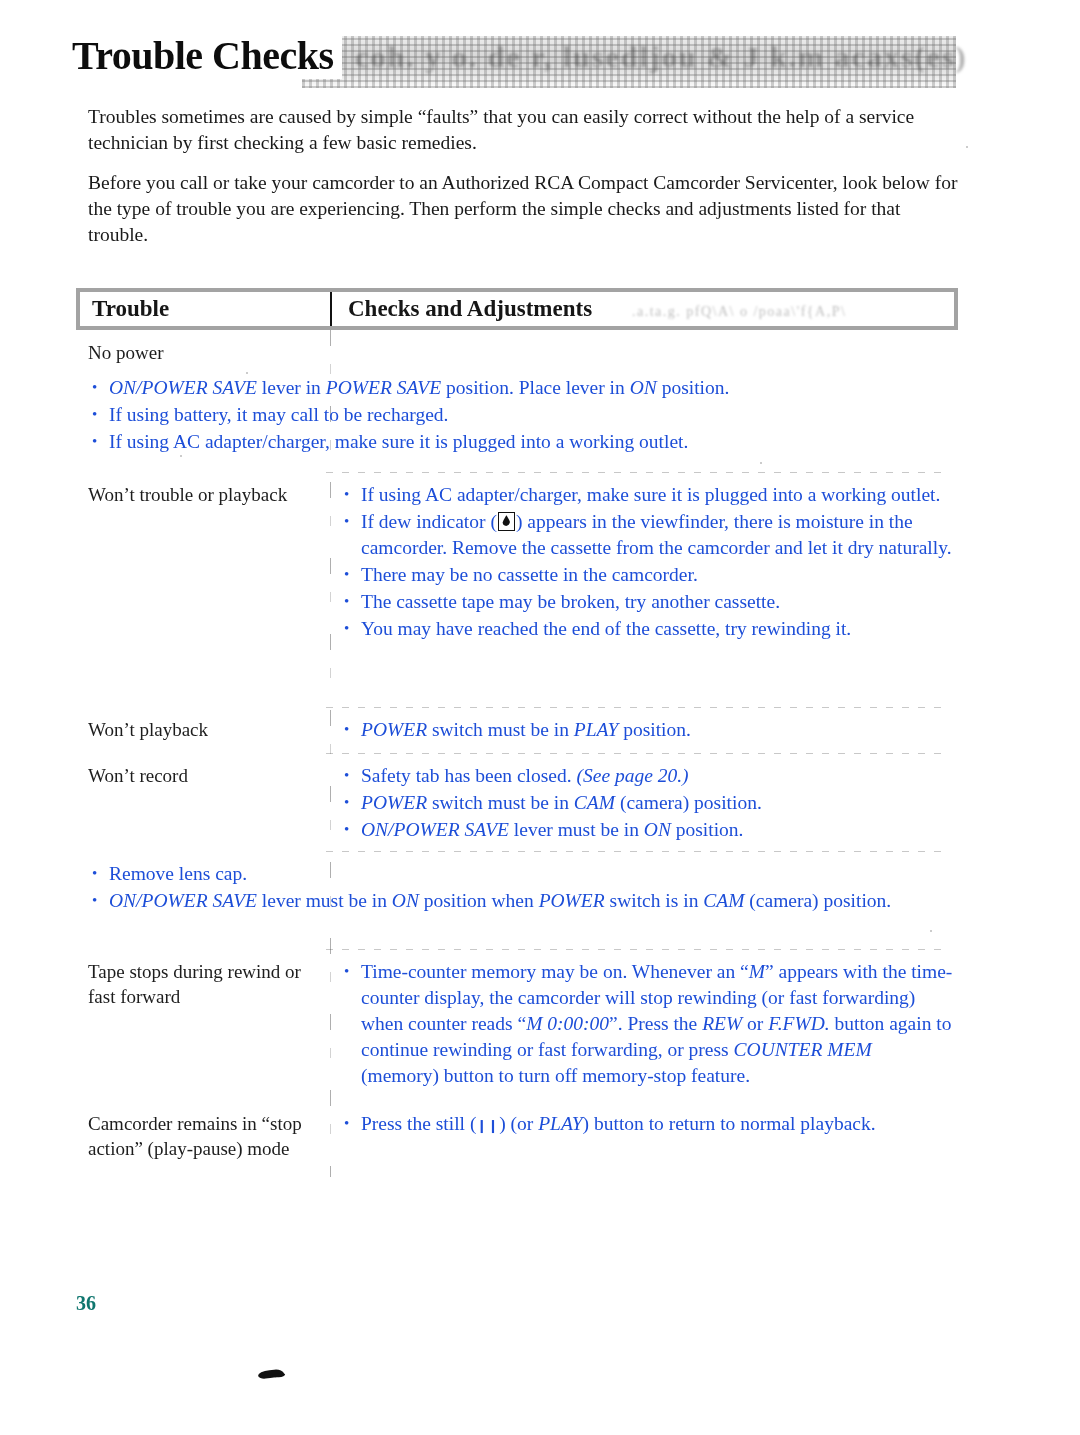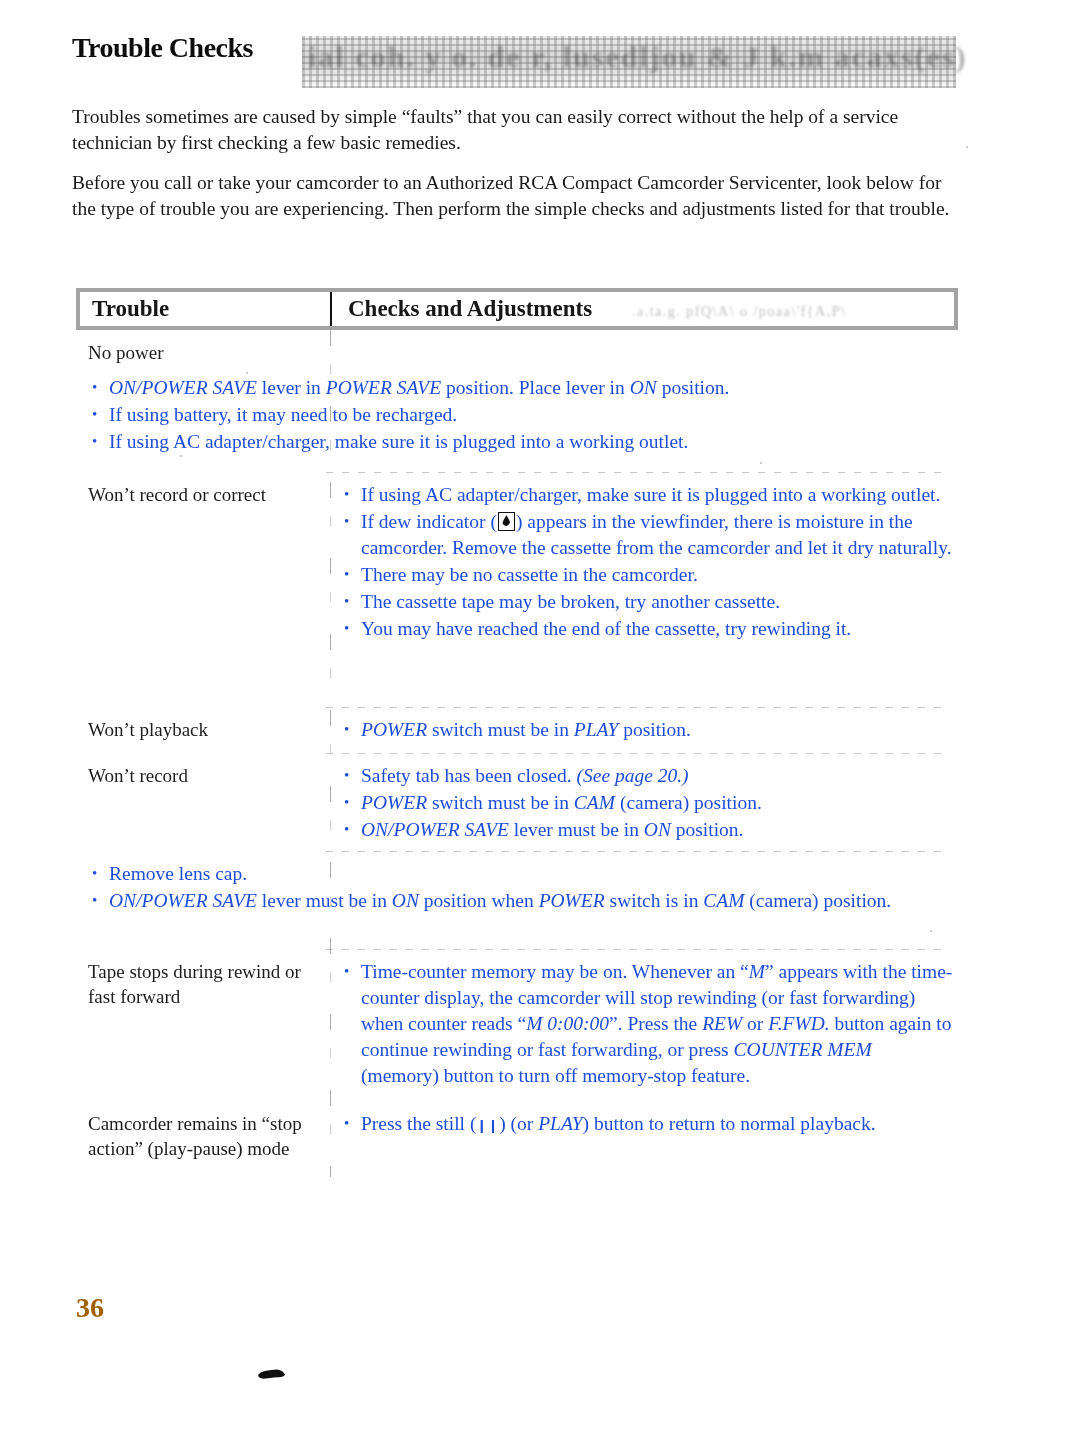"Trouble Checks" .page-title { font-size: 28px -> 40px; padding-right: 14px -> 8px }
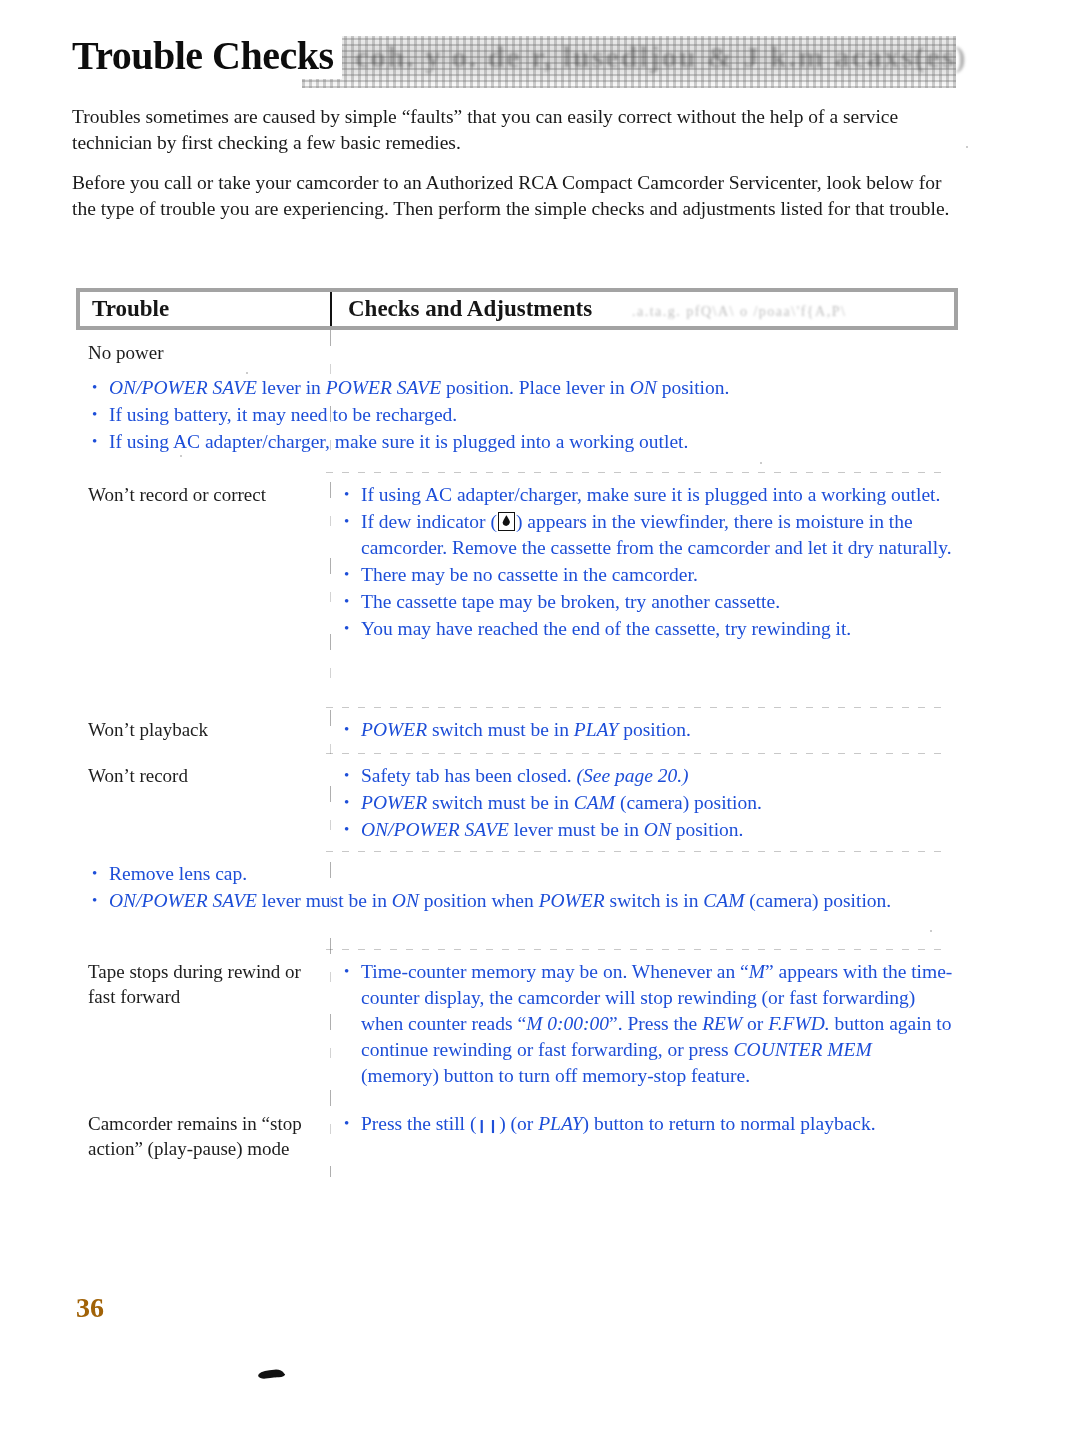"Troubles sometimes are caused by" .intro p { margin: 0 0 14px 0 -> 0 0 14px 16px }
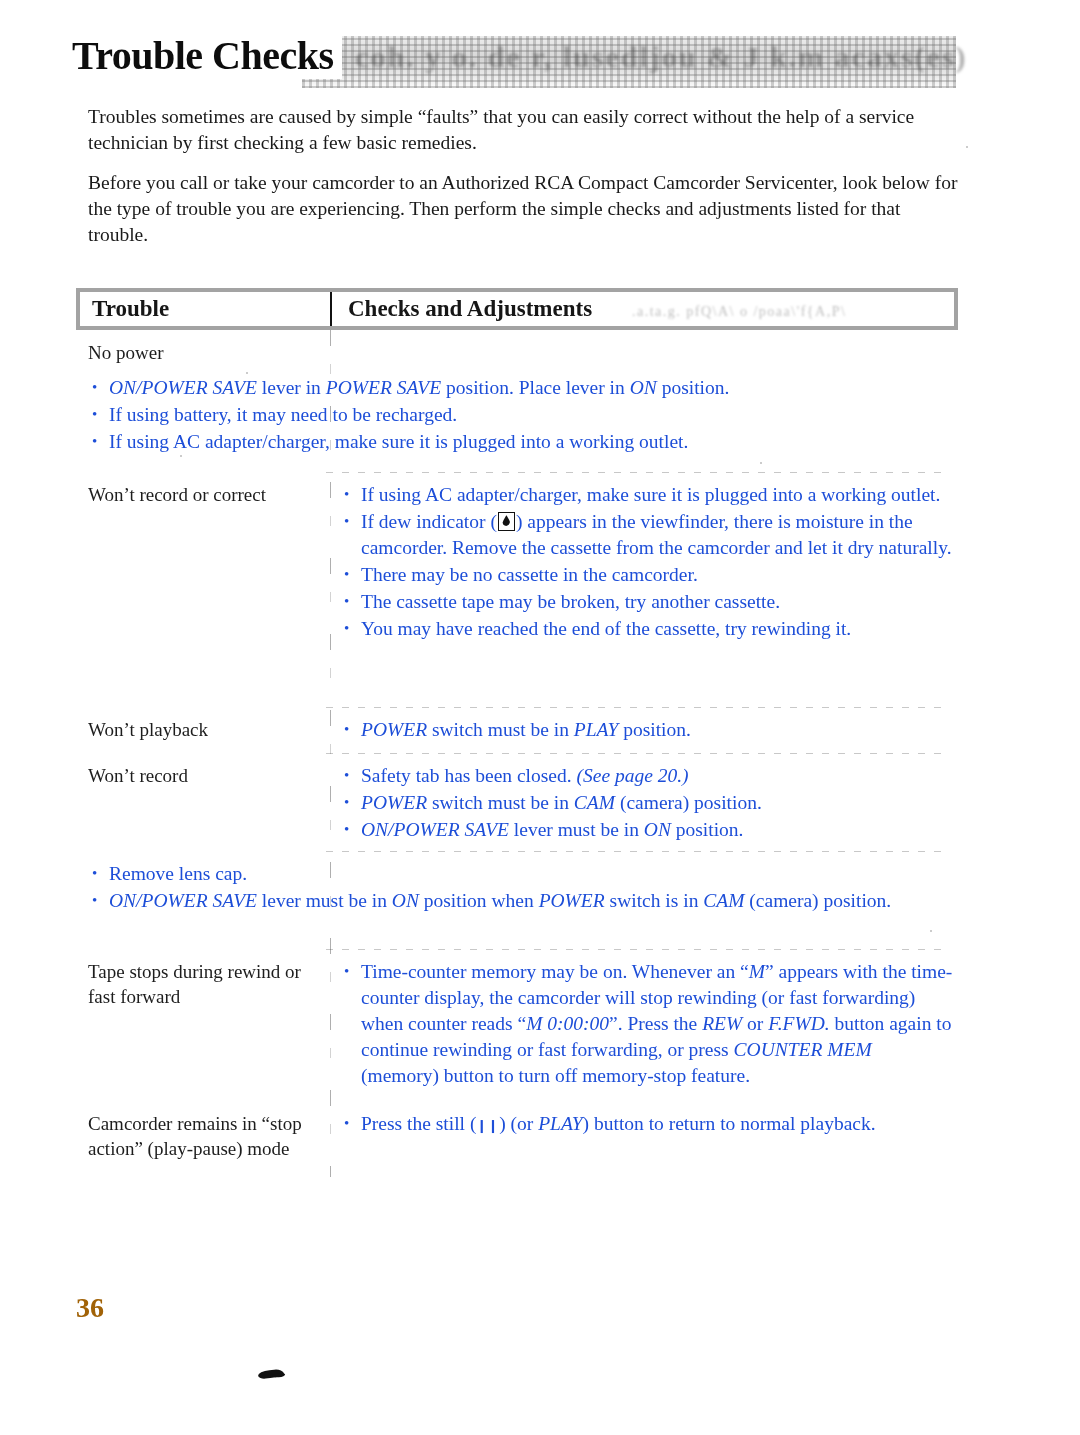"If using battery, it may" li { text: need -> call }
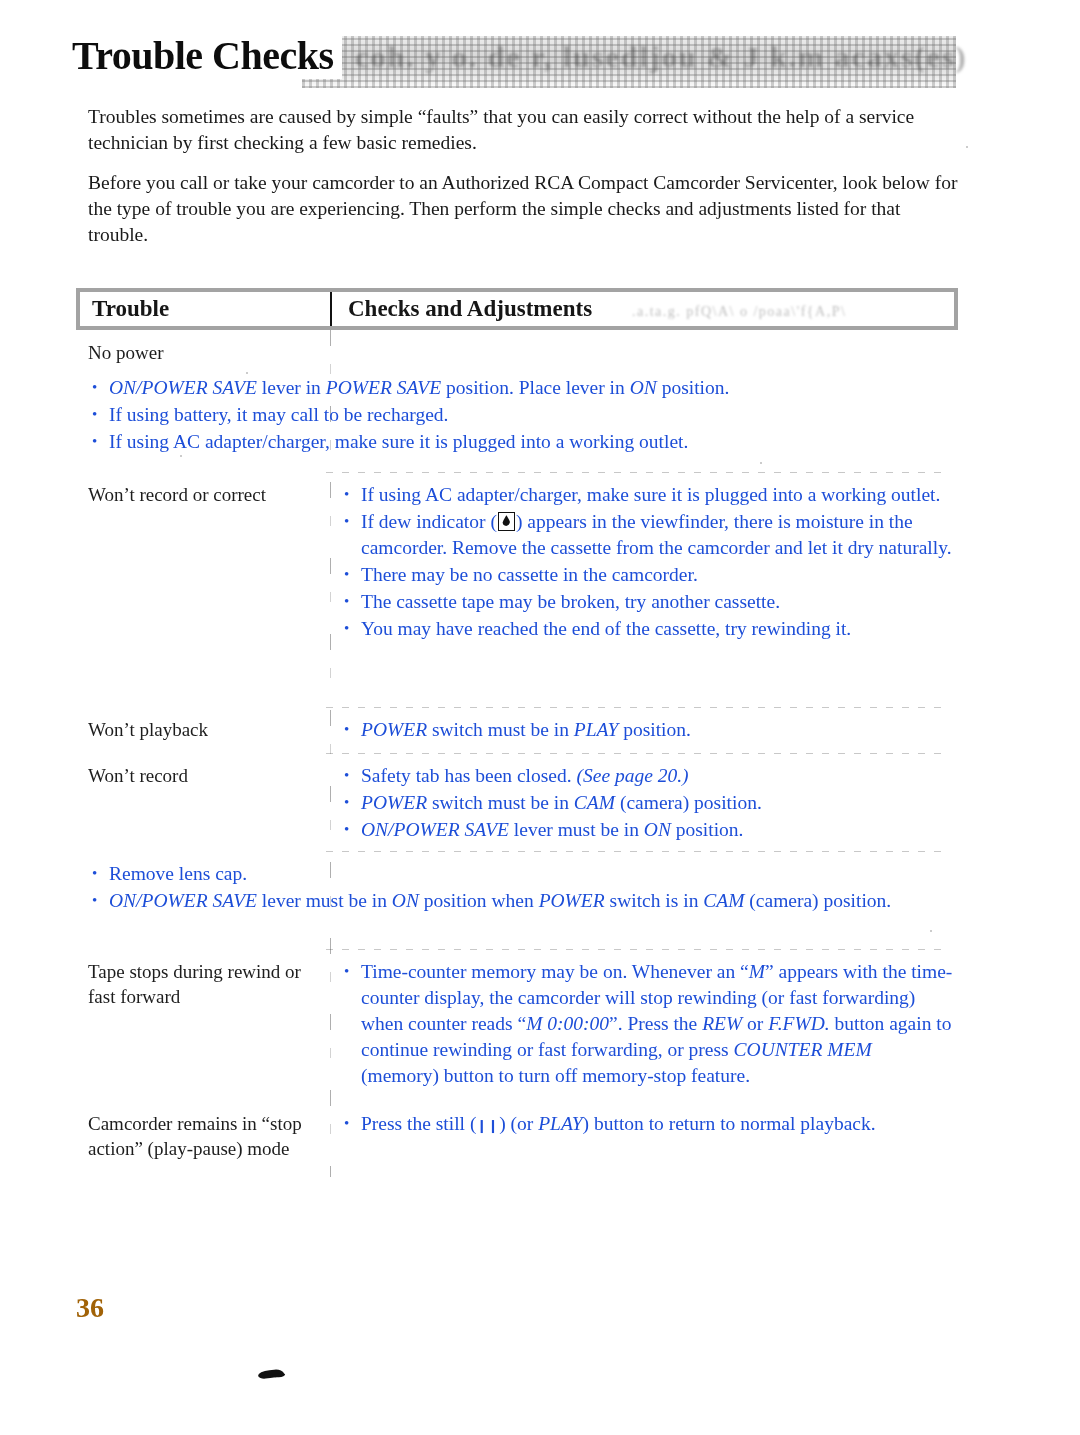"Won’t record or correct" div.cell-trouble { text: record or correct -> trouble or playback }
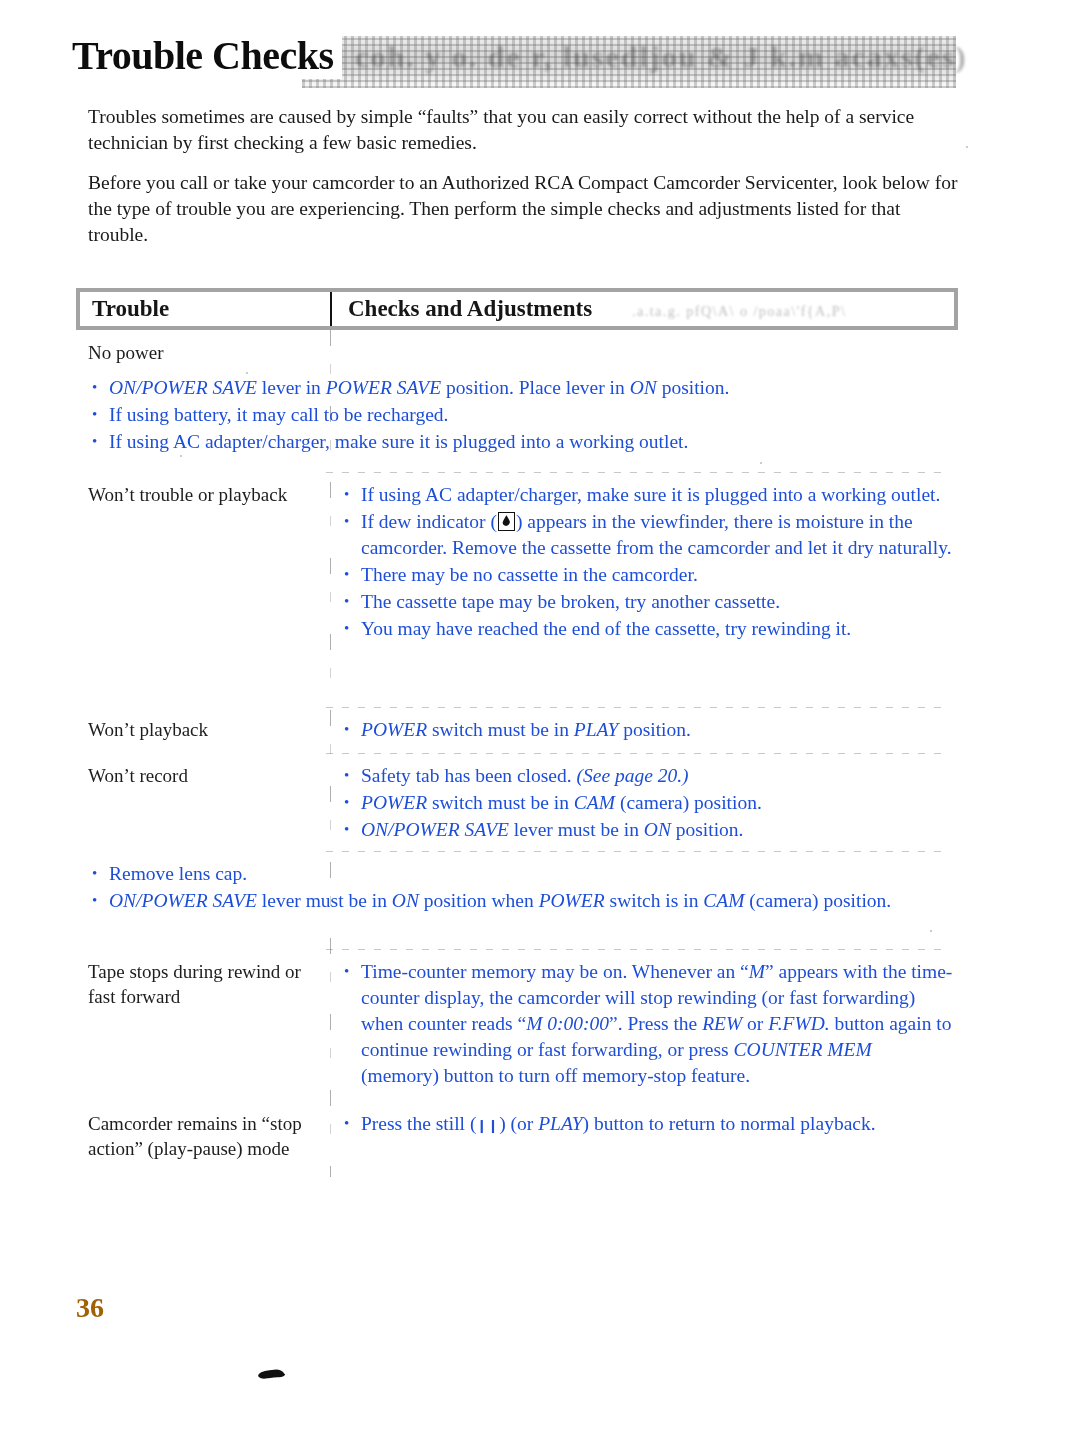"36" .page-number { color: #a16207 -> #0f766e; font-size: 28px -> 20px }
